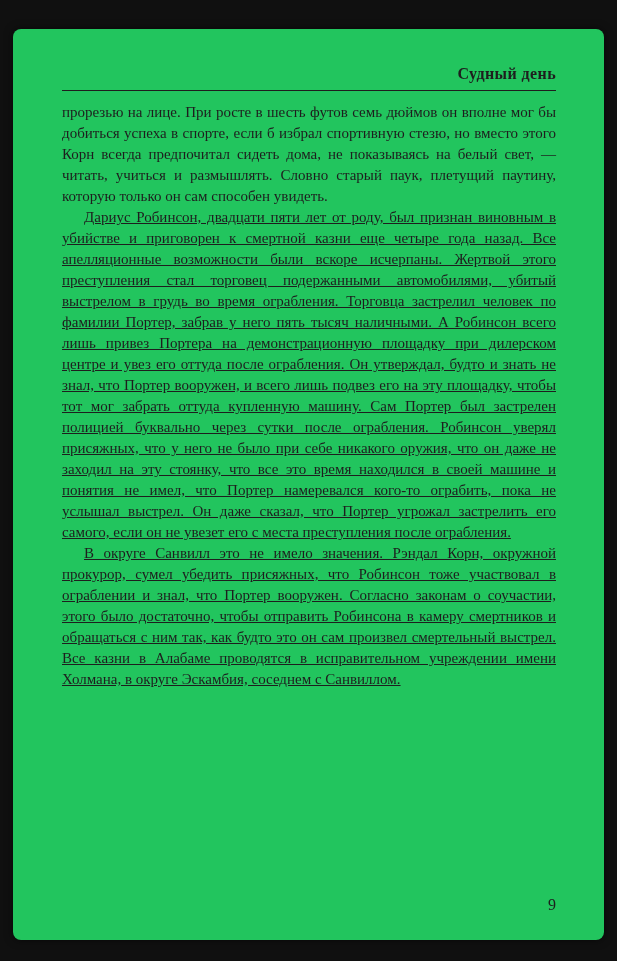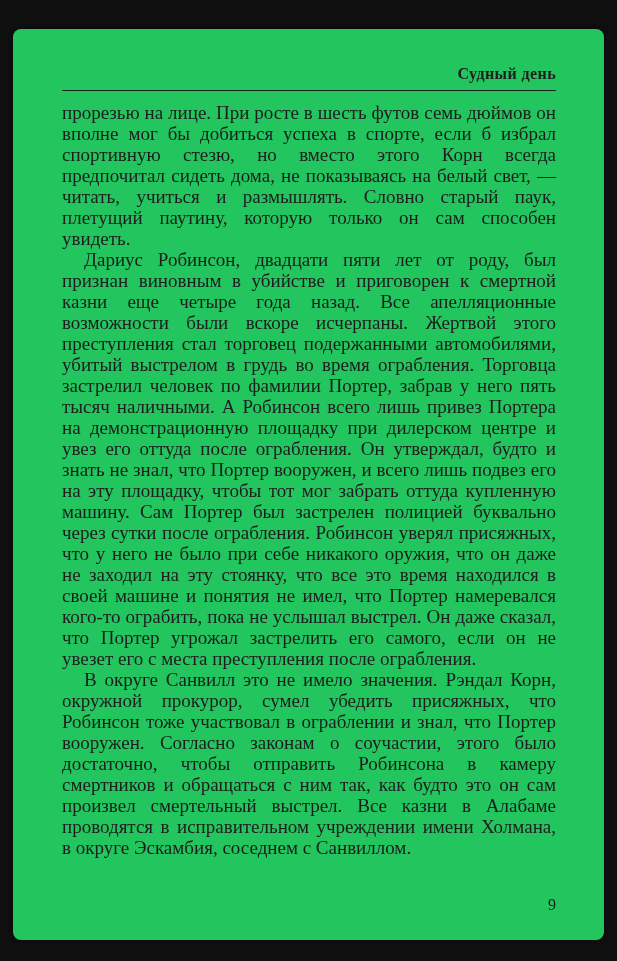"прорезью на лице. При росте" .page-body { font-size: 19px -> 15px }
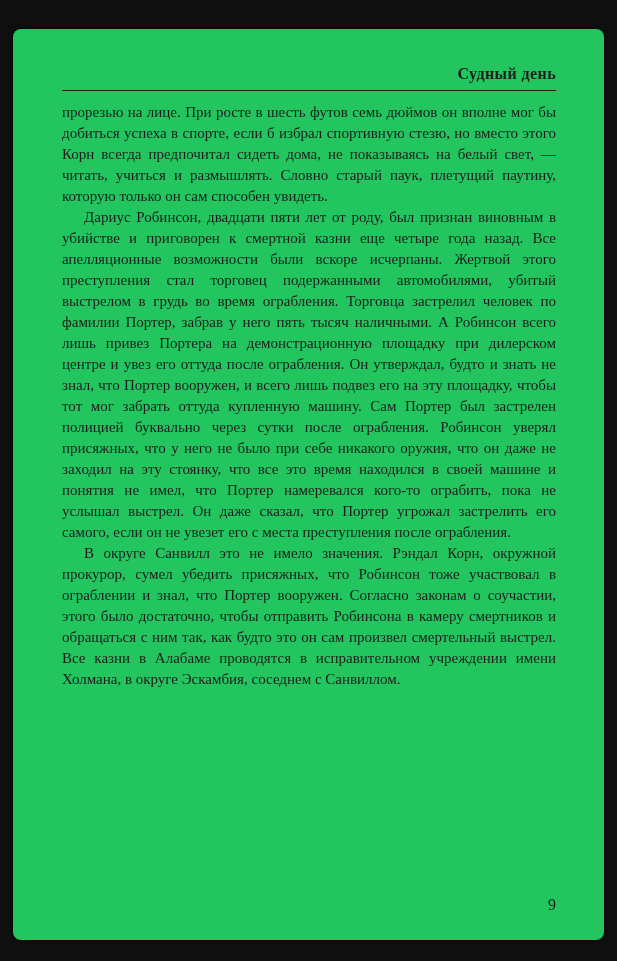"Дариус Робинсон, двадцати пяти лет" .page-body p.para.indent { text-decoration: none -> underline }
